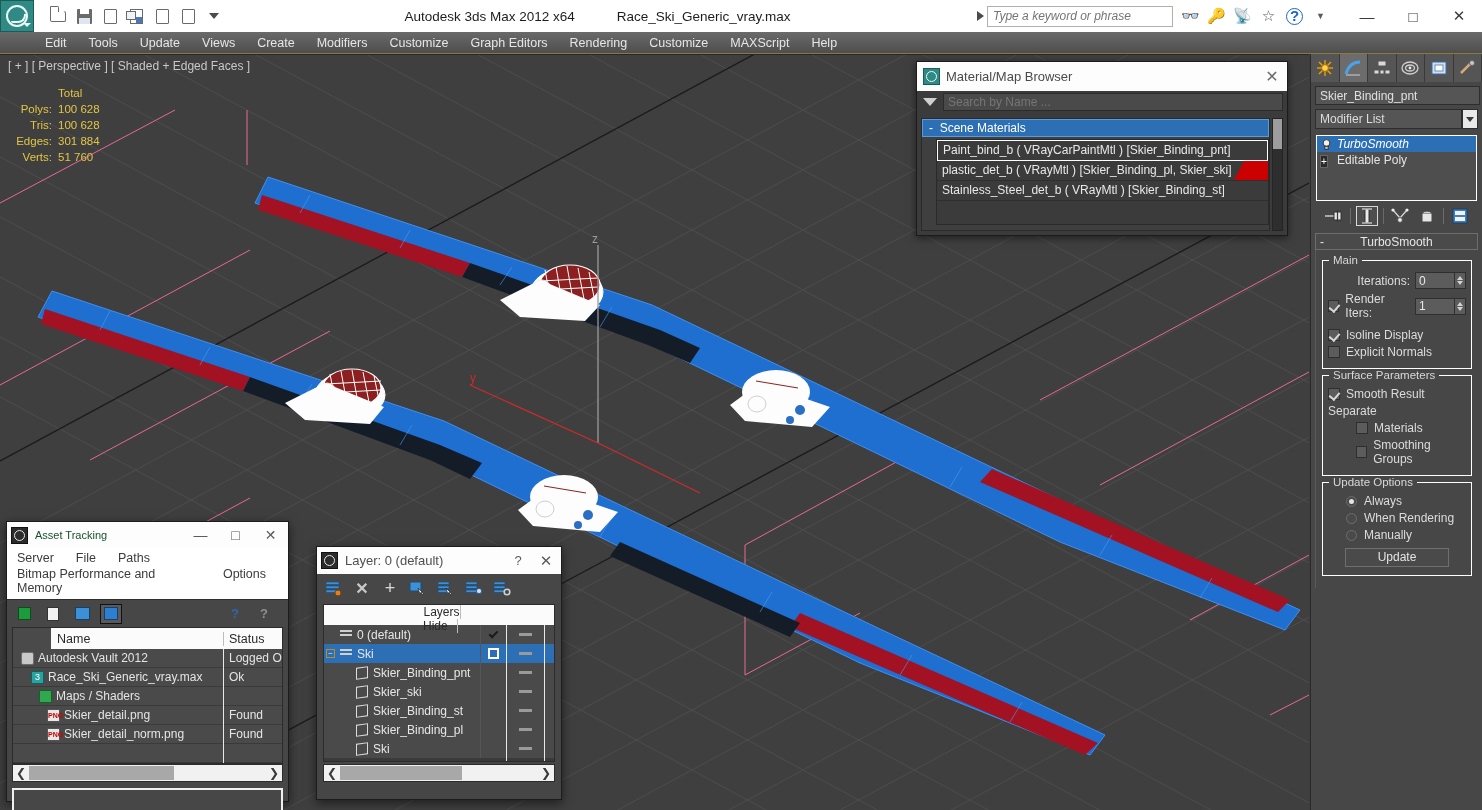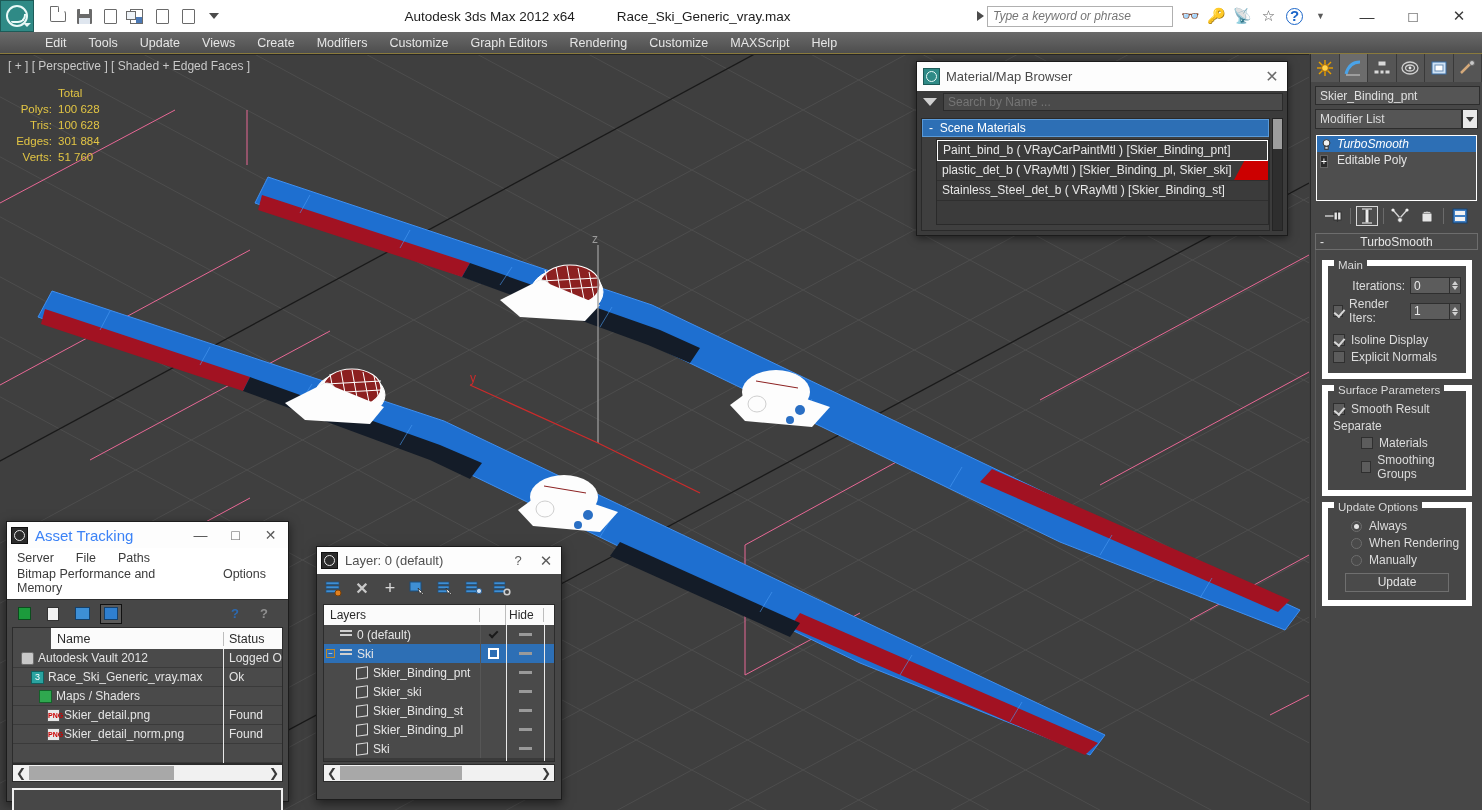"Main" .grp { border: 6px solid #ffffff -> 1px solid #ffffff }
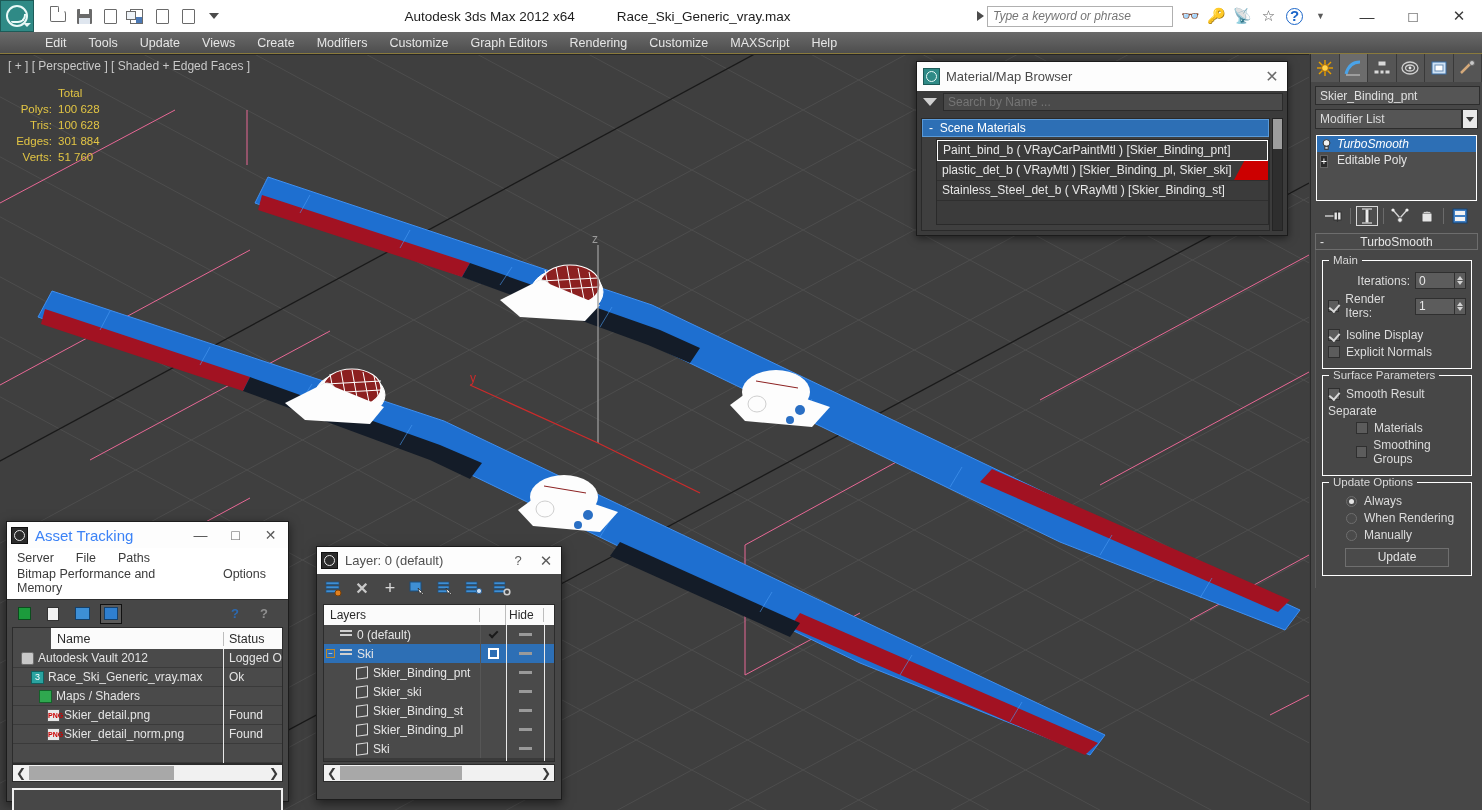"Asset Tracking" .at-title-text { color: #3b82f6 -> #14532d; font-size: 15px -> 11px }
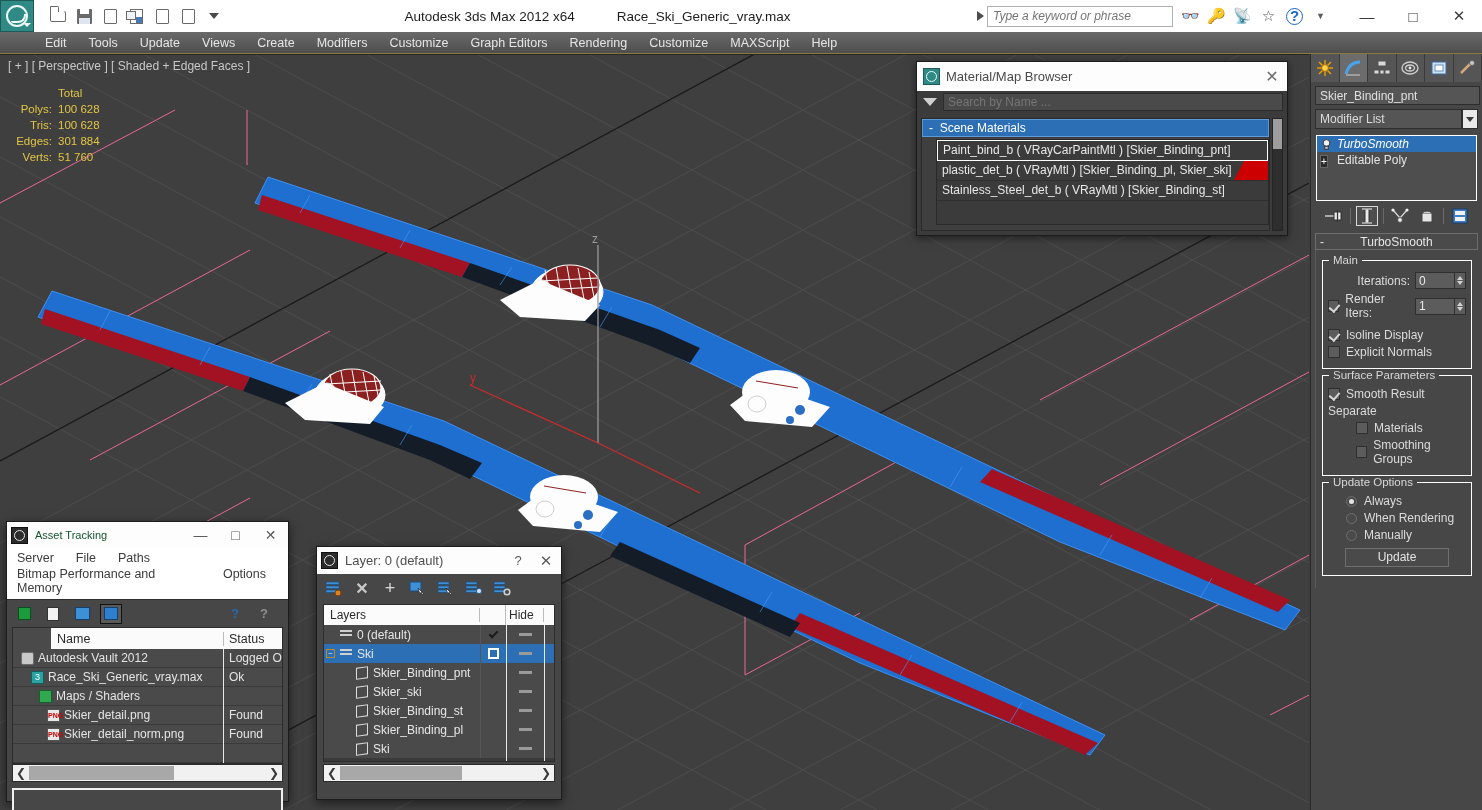"Layers" .ld-hdr { flex-direction: none -> column }
